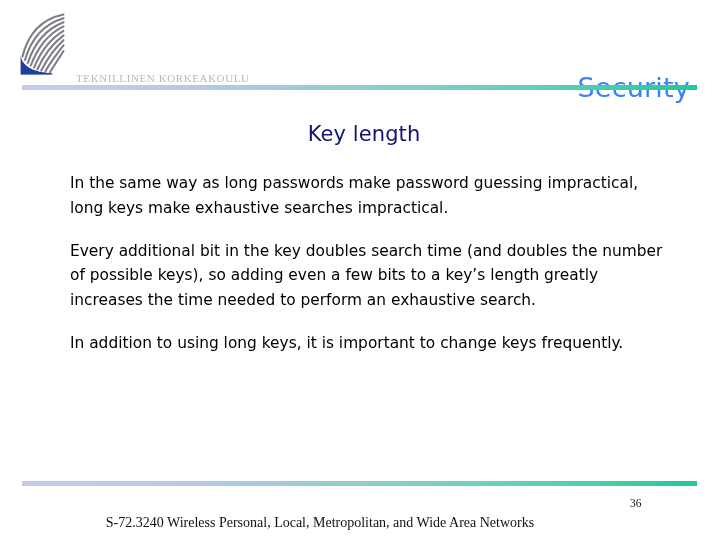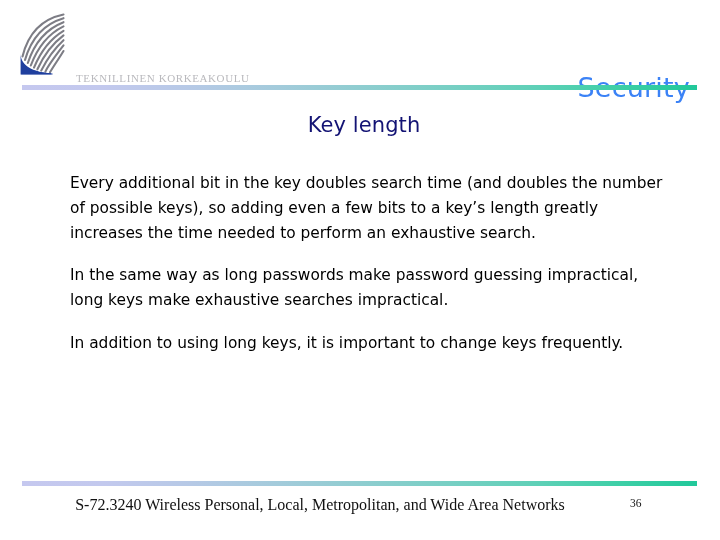"Key length" .subtitle { top: 111px -> 120px }
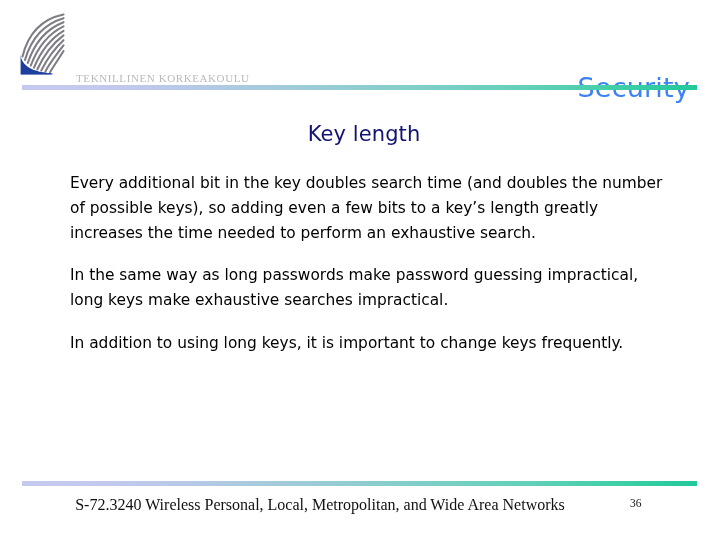"Every additional bit in the" p.para { order: before "In the same way as" -> after "In the same way as" }
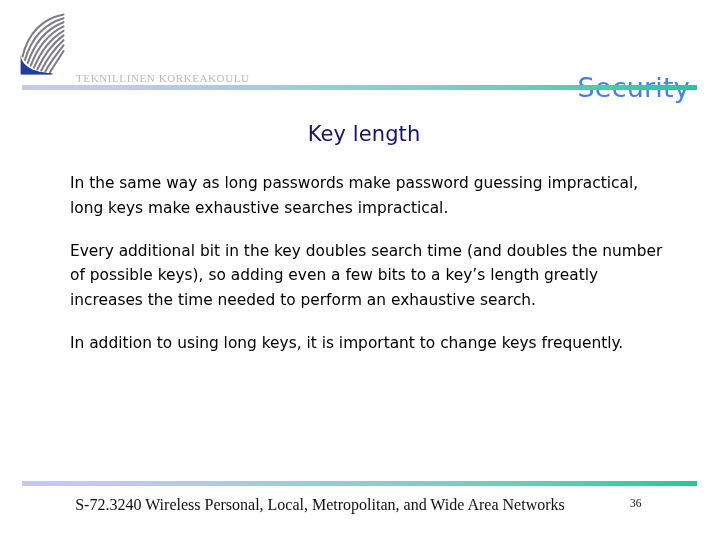"S-72.3240 Wireless Personal, Local," .footer-text { font-size: 16px -> 14px; top: 496px -> 515px }
